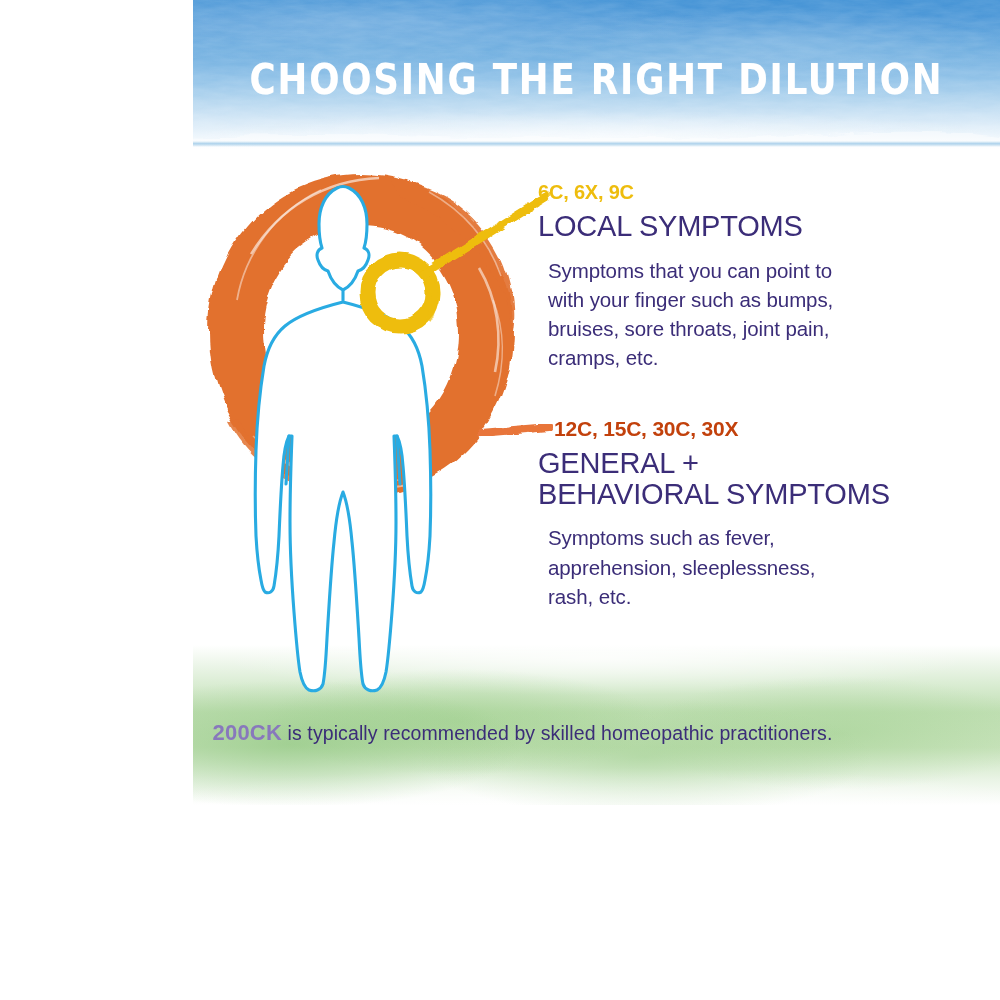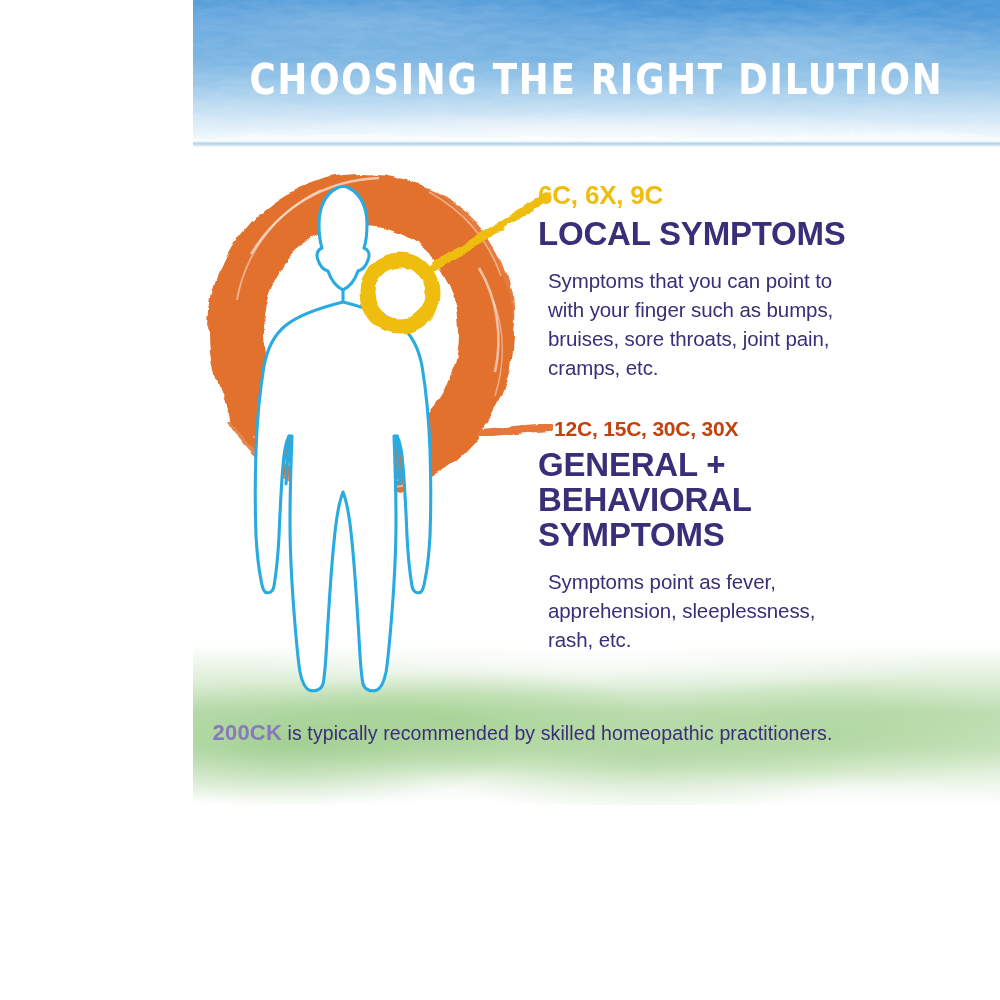"6C, 6X, 9C" .dilution { font-size: 26px -> 20px }
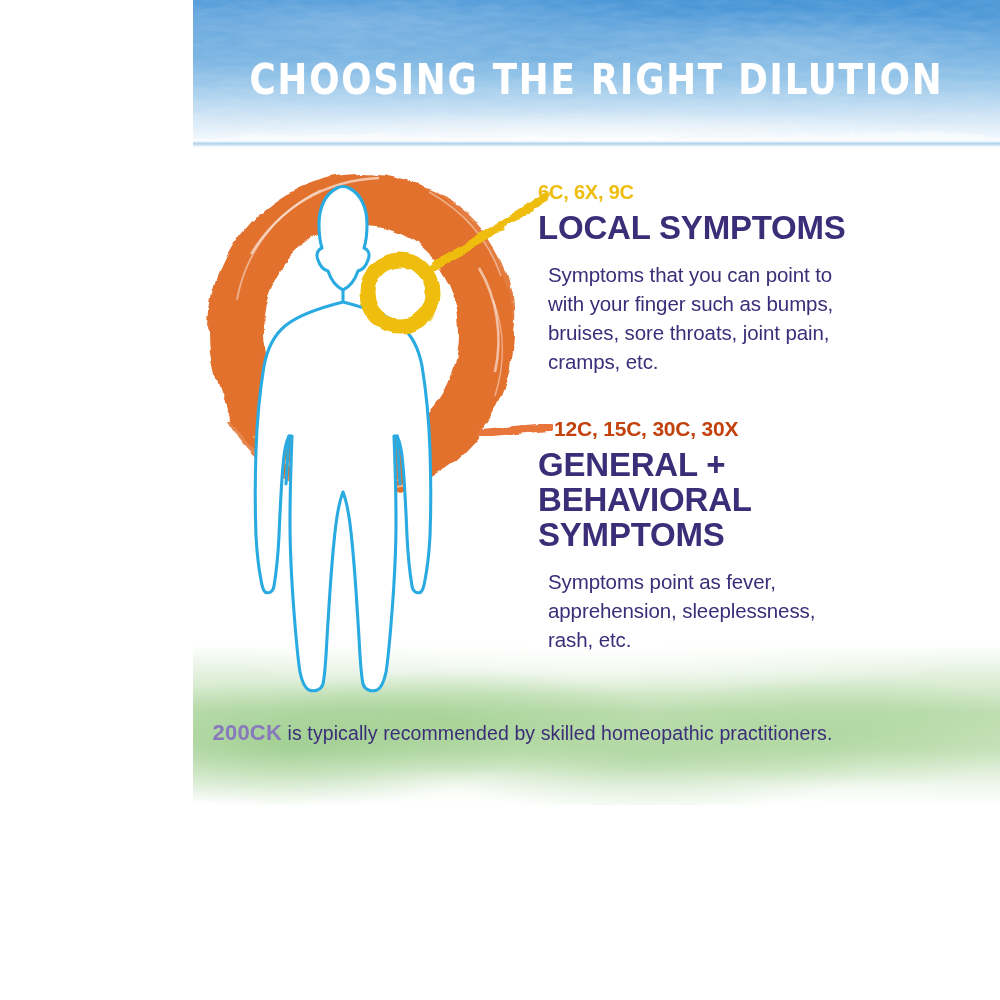"LOCAL SYMPTOMS" .symptom-title { font-size: 33px -> 29px; font-weight: 700 -> 400 }
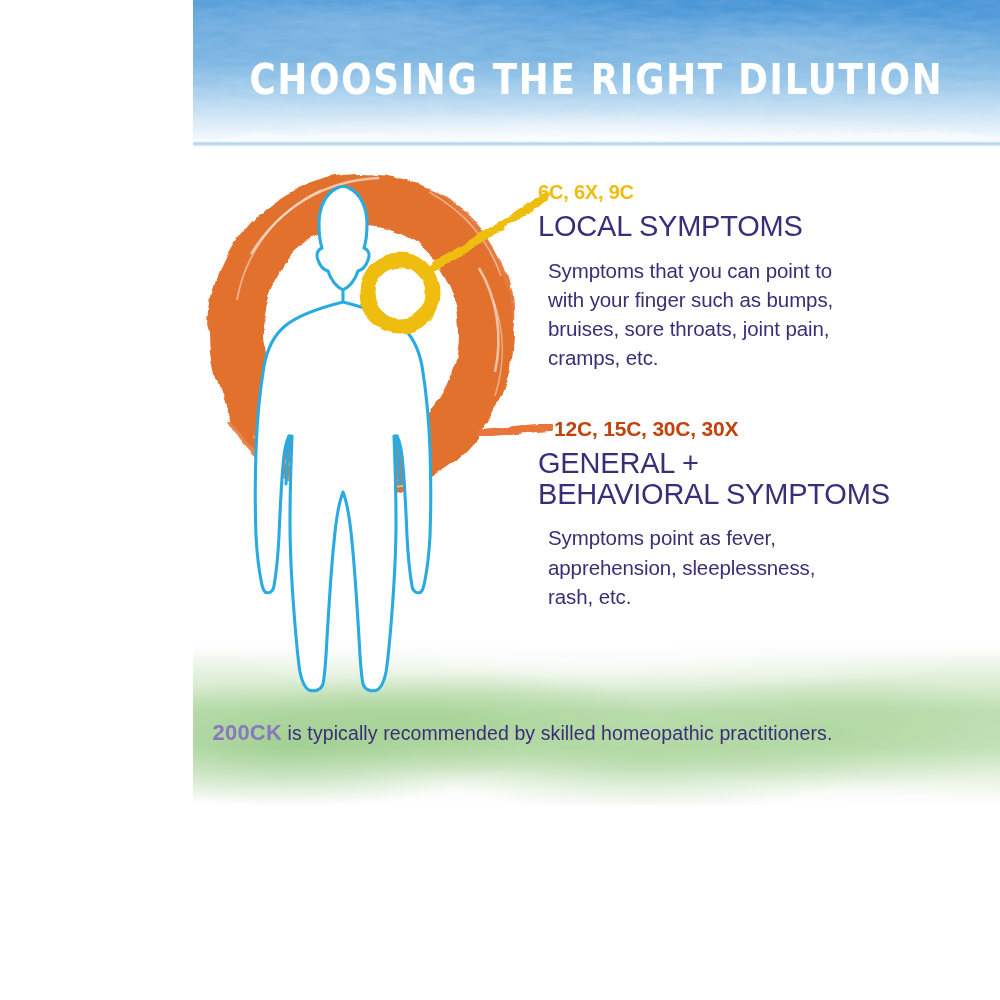"Symptoms point as fever," div.symptom-body { text: point -> such }
